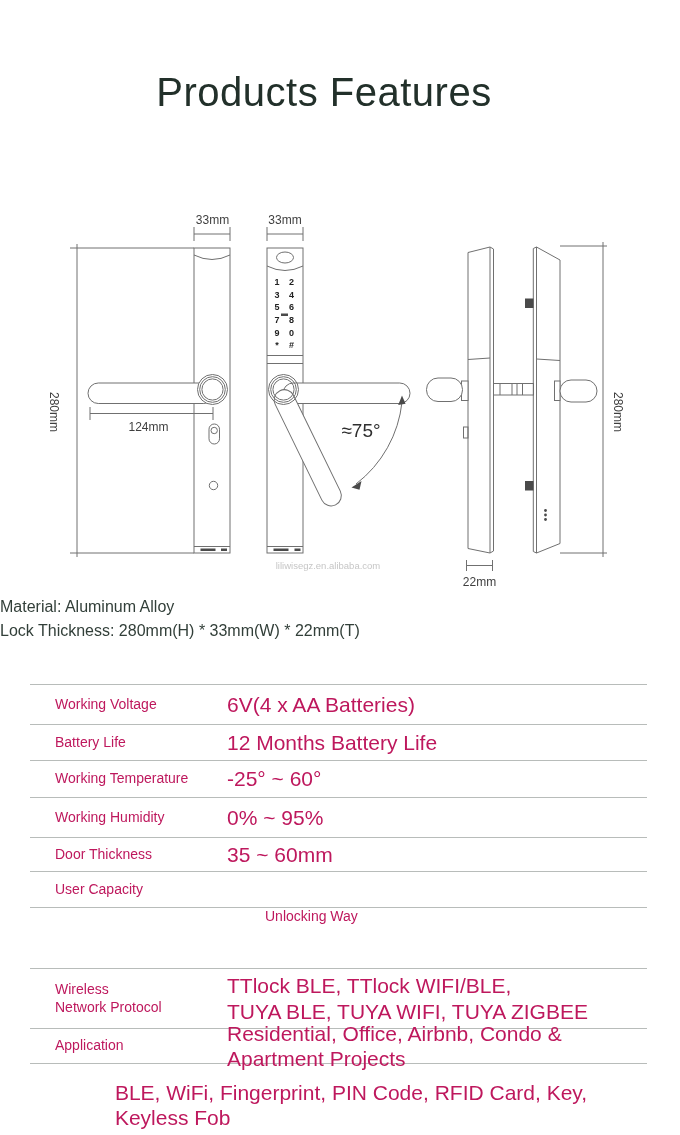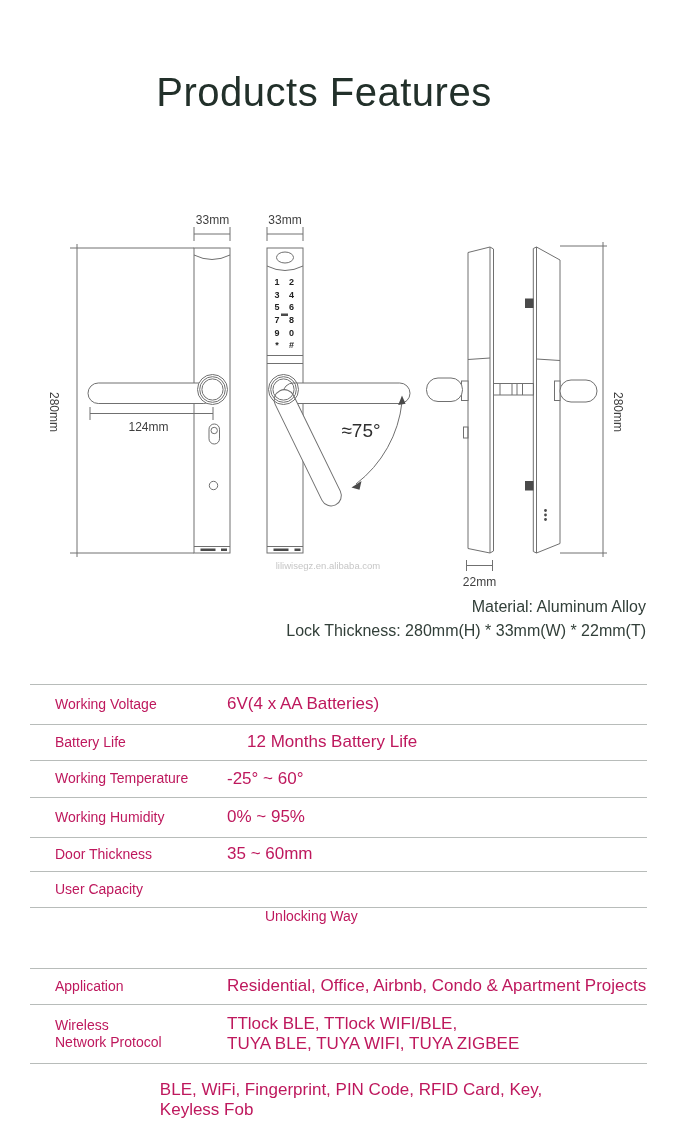"Material: Aluminum Alloy" .summary { text-align: right -> left }
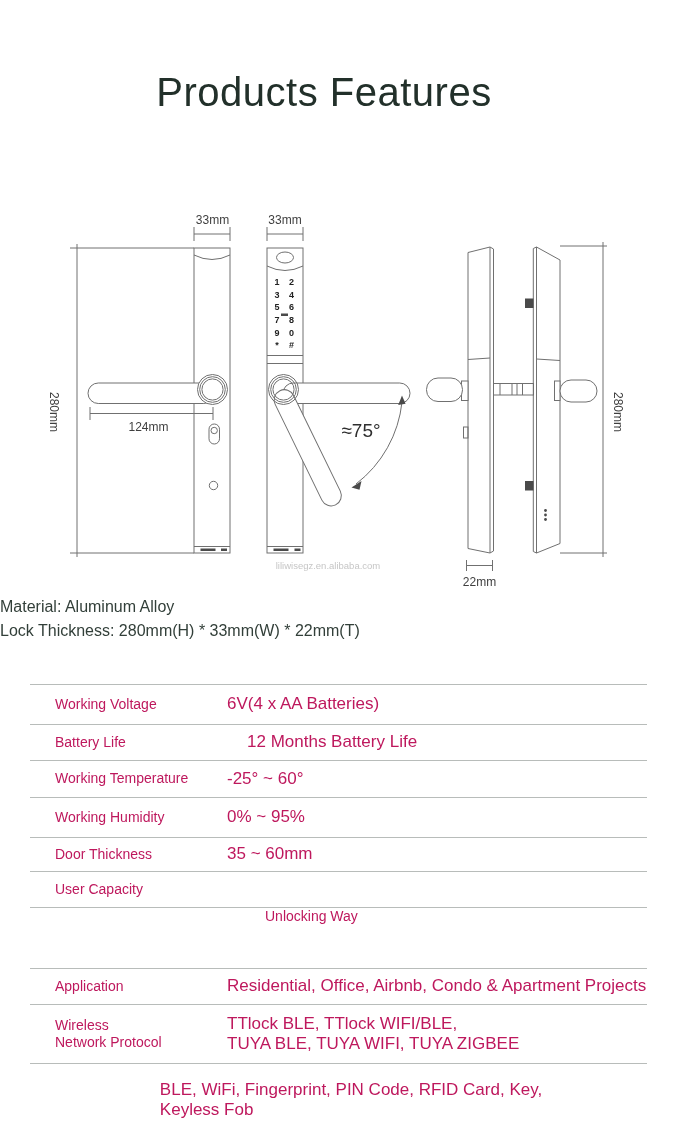"6V(4 x AA Batteries)" .spec-value { font-size: 17px -> 21px }
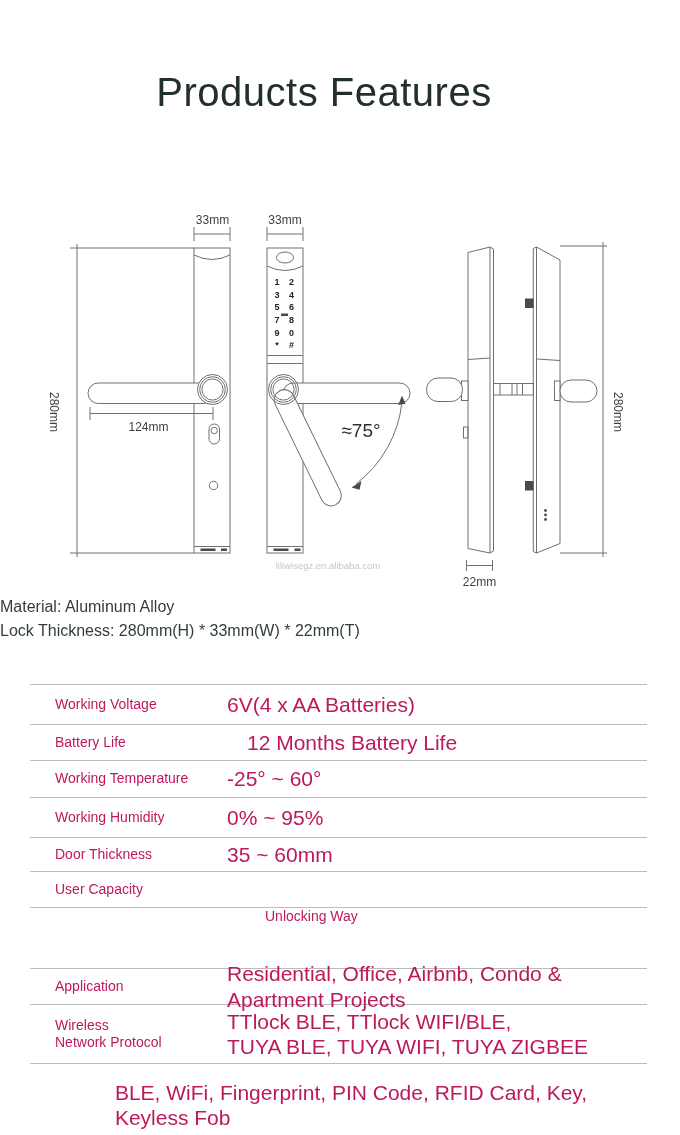"Battery Life" div.spec-row { gap: 20px -> none }
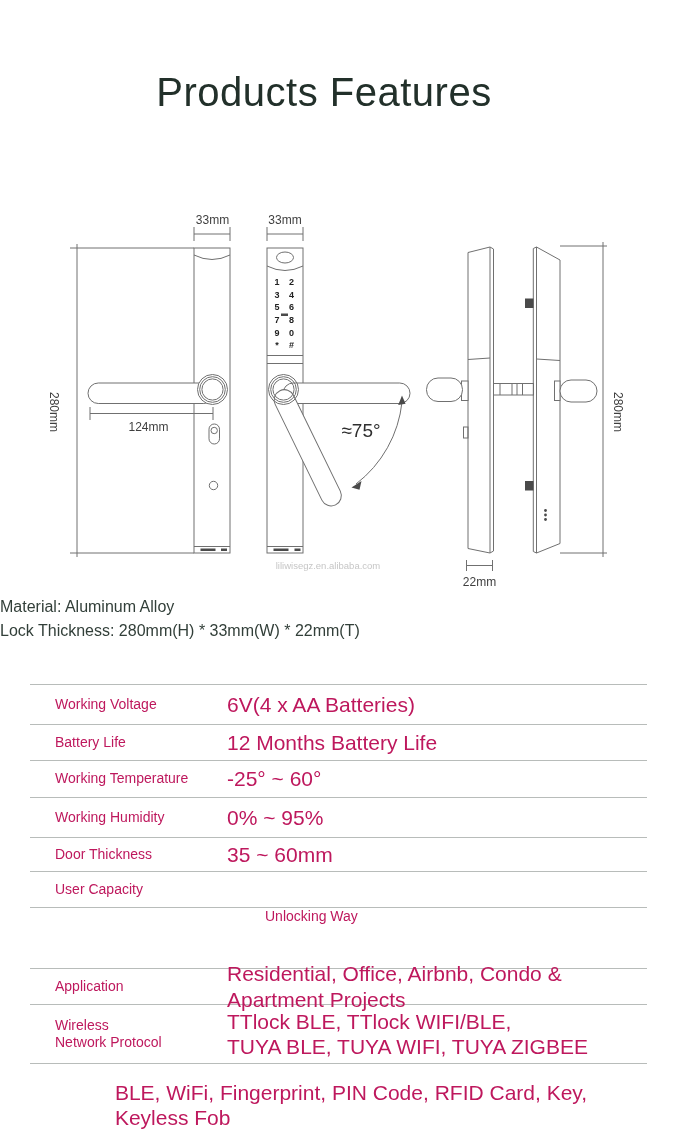"Application" div.spec-row { order: before "Wireless" -> after "Wireless" }
